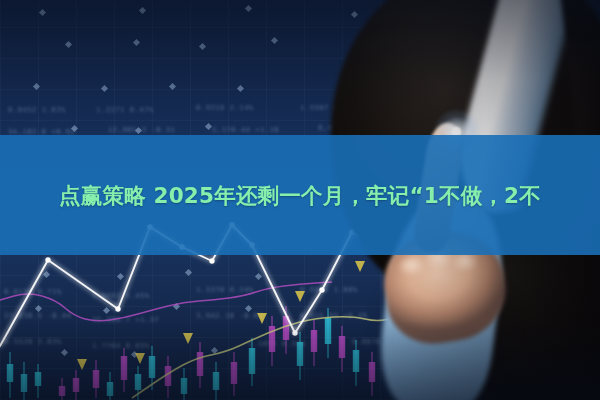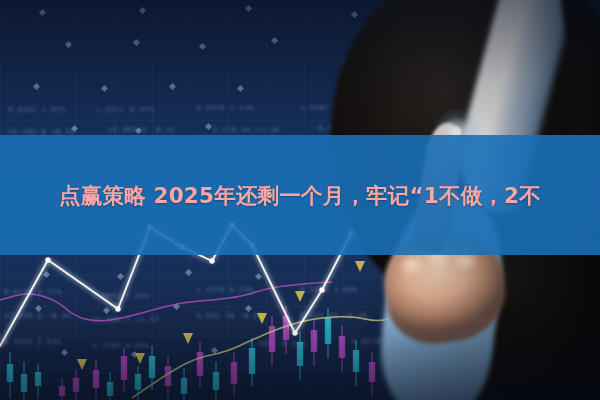"点赢策略 2025年还剩一个月，牢记“1不做，2不" .banner-text { color: #fca5a5 -> #86efac }
